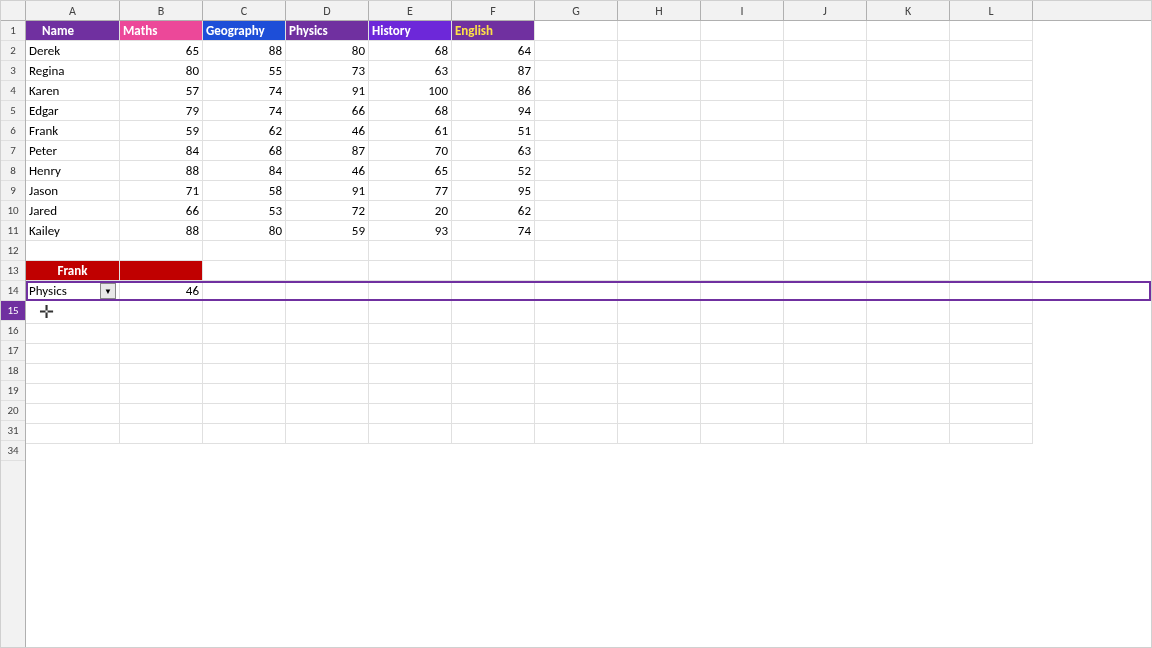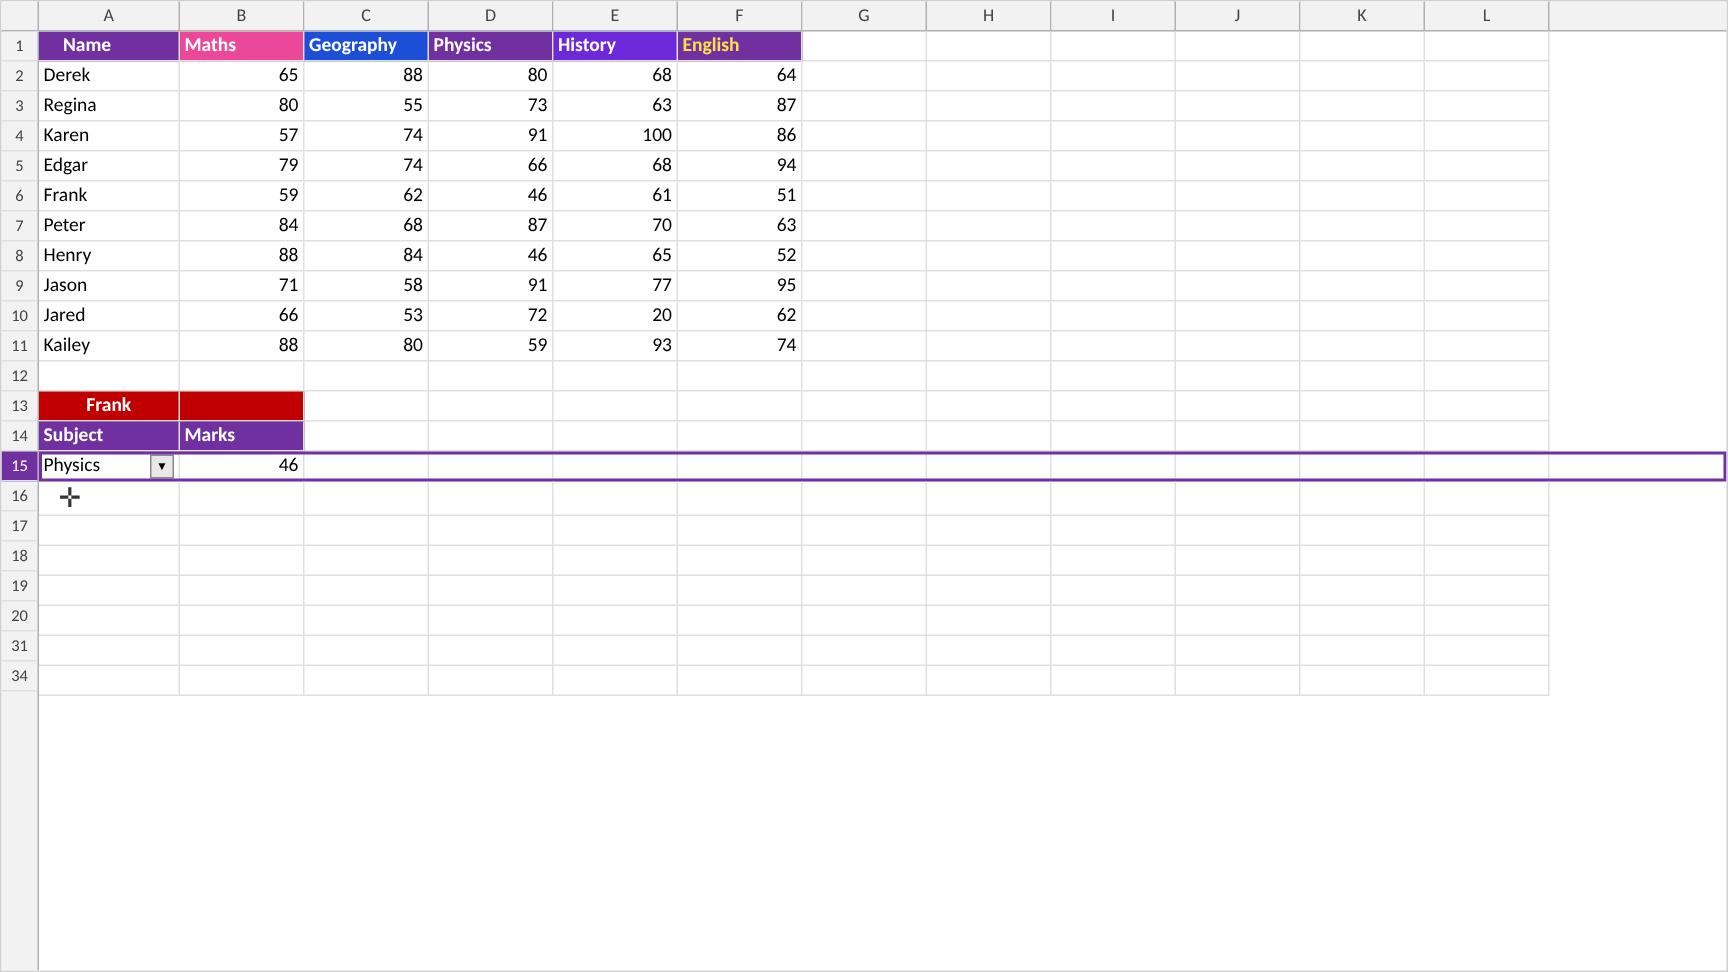"Subject" div.grid-row { html: <div> <div>Subject</div> <div>Marks</div> <div></div> <div></div> <div></div> <div></div> <div></div> <div></div> <div></div> <div></div> <div></div> <div></div> </div> -> none }
